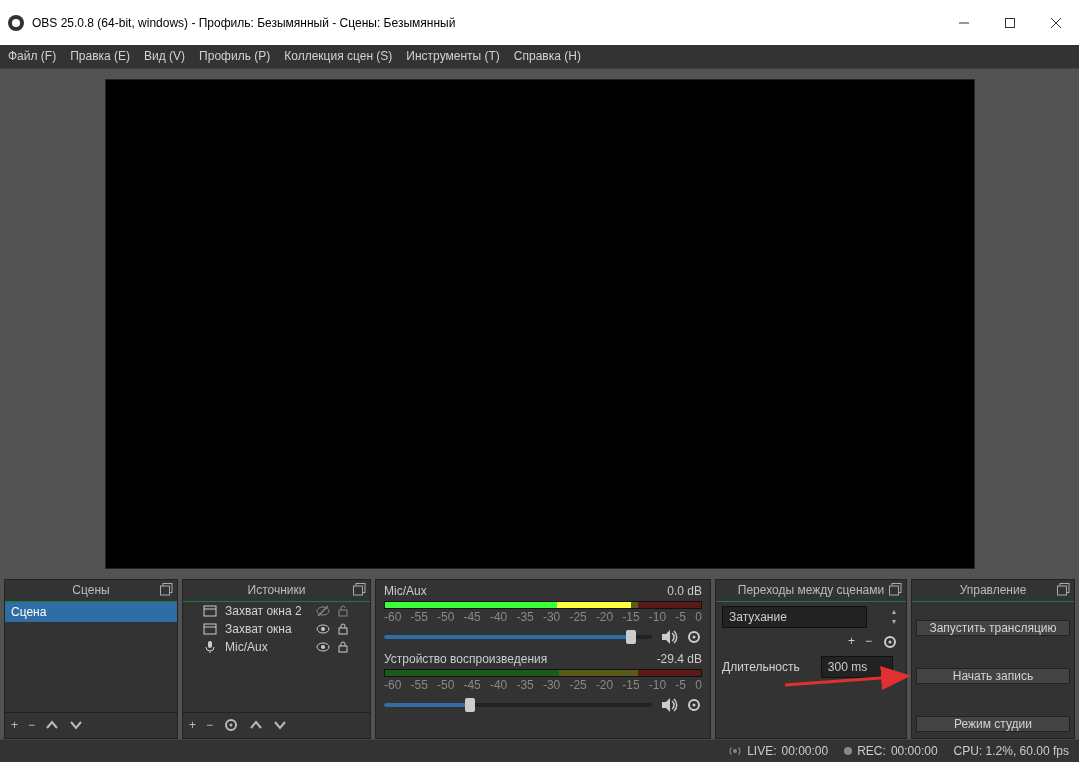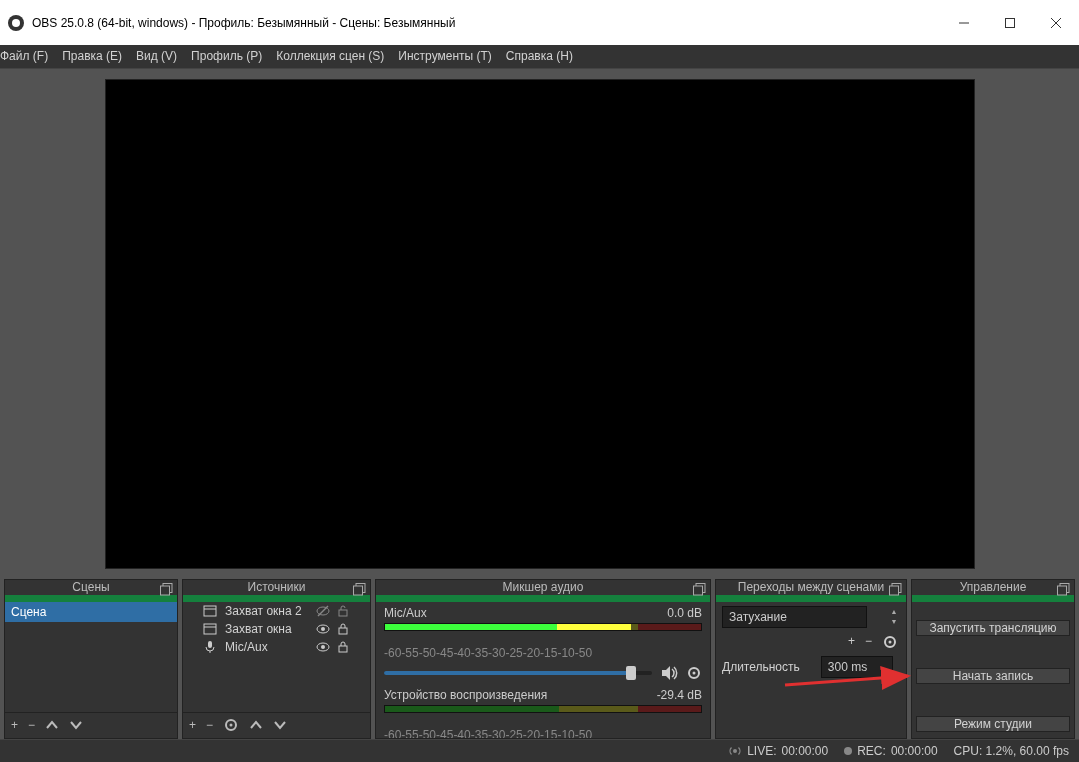"Файл (F)" .menubar { padding-left: none -> 8px }
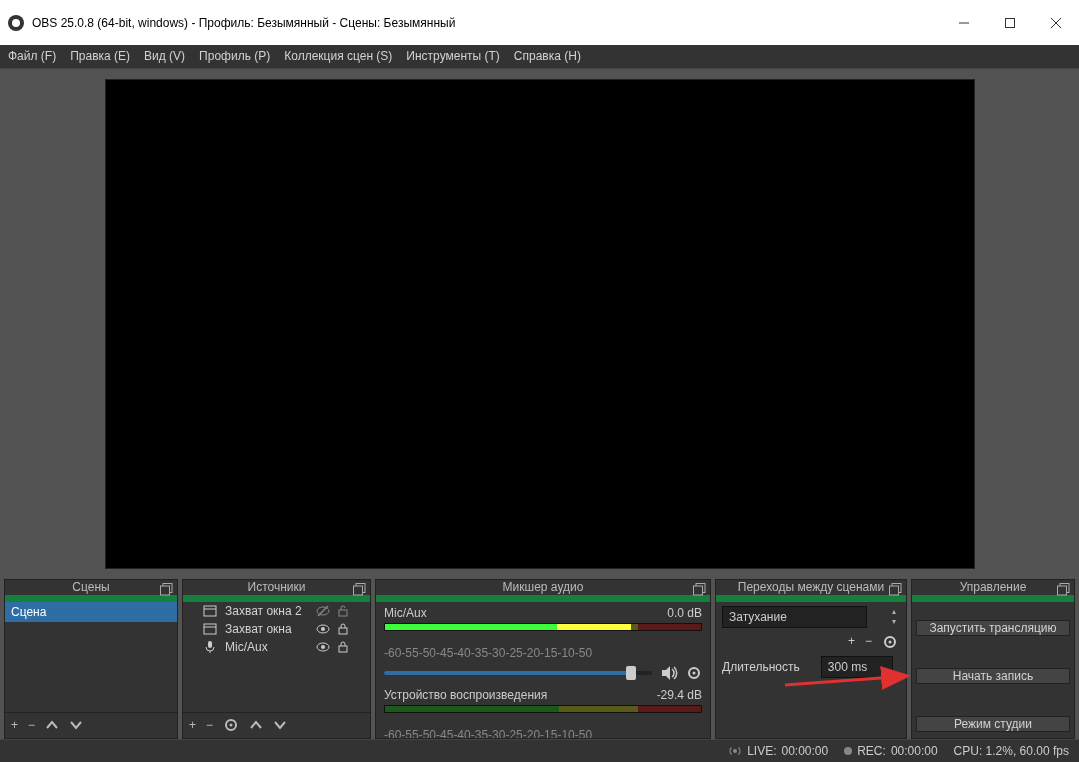"Сцены" .dock-header { border-bottom: 7px solid #15803d -> 1px solid #15803d }
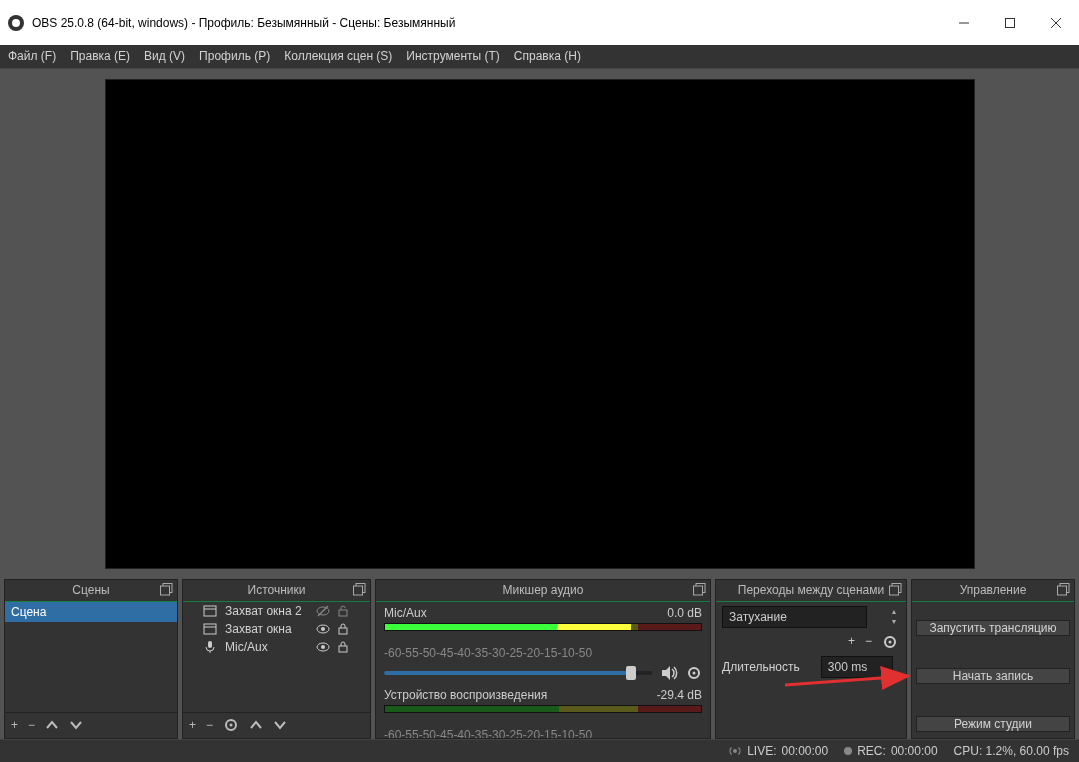"Микшер аудио" div.dock-header { html: <div> <span>Микшер аудио</span> <span> <svg> <rect></rect> <rect></rect> </svg> </span> </div> -> none }
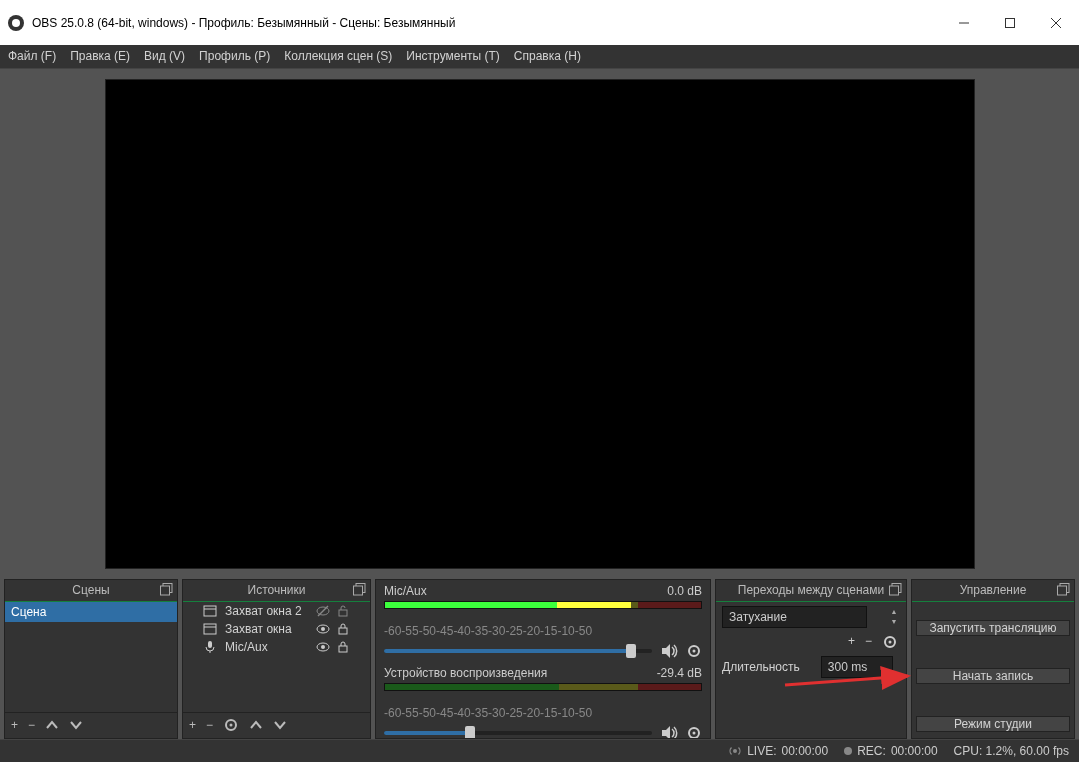"-60" .ticks { justify-content: none -> space-between; margin-top: 15px -> 1px }
